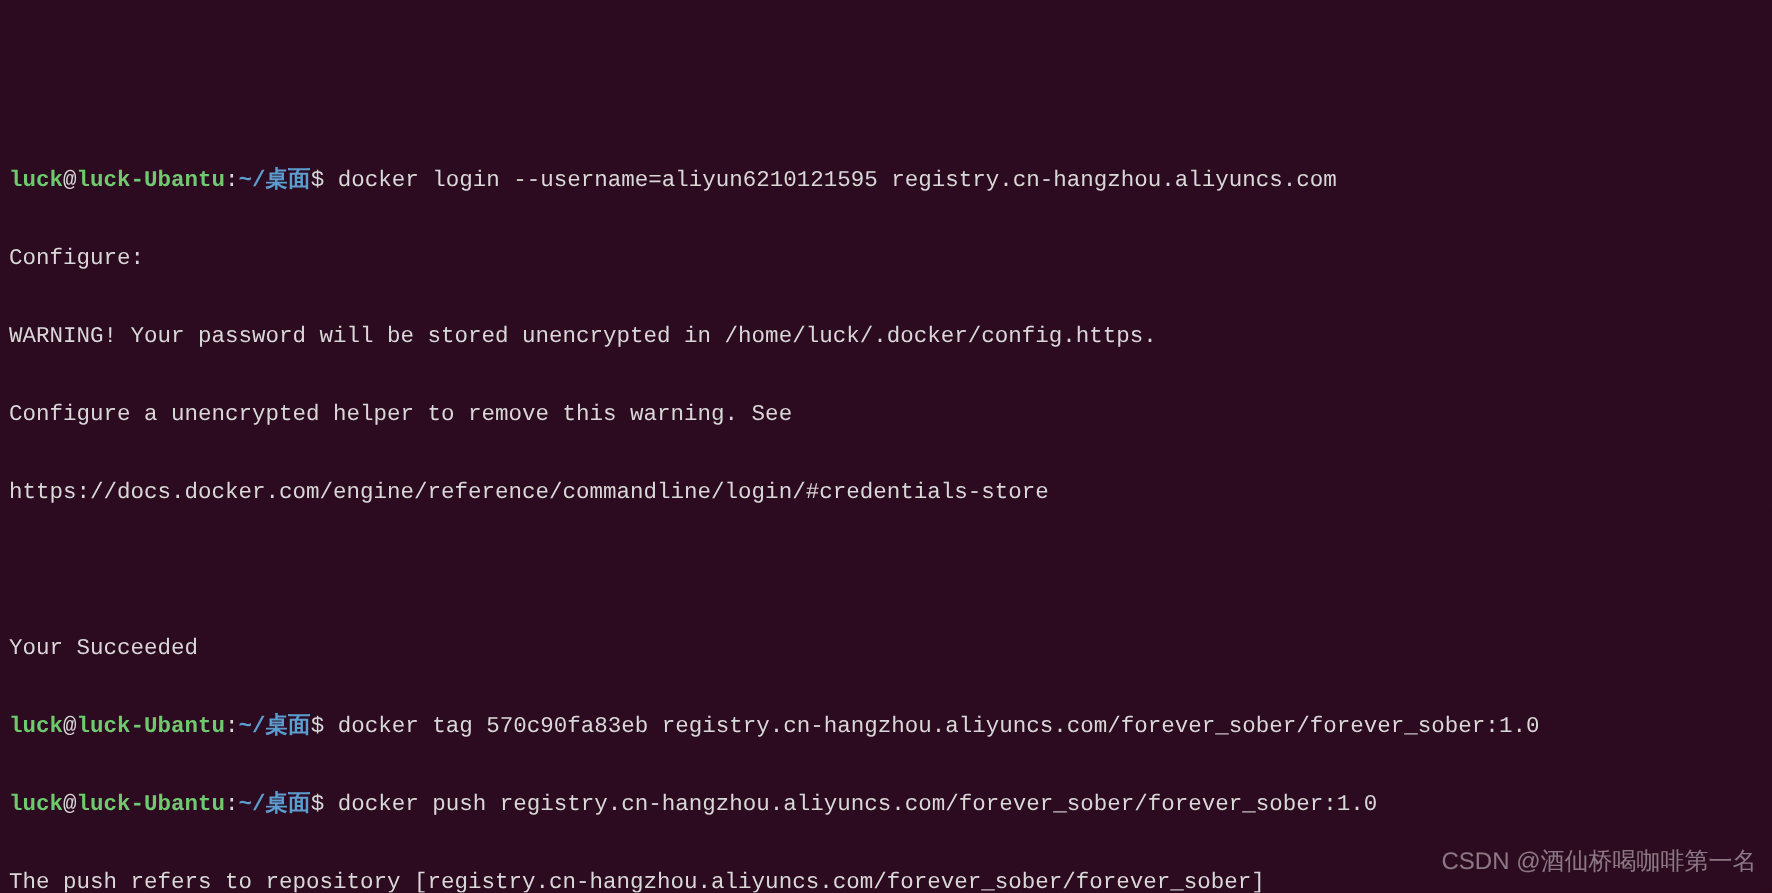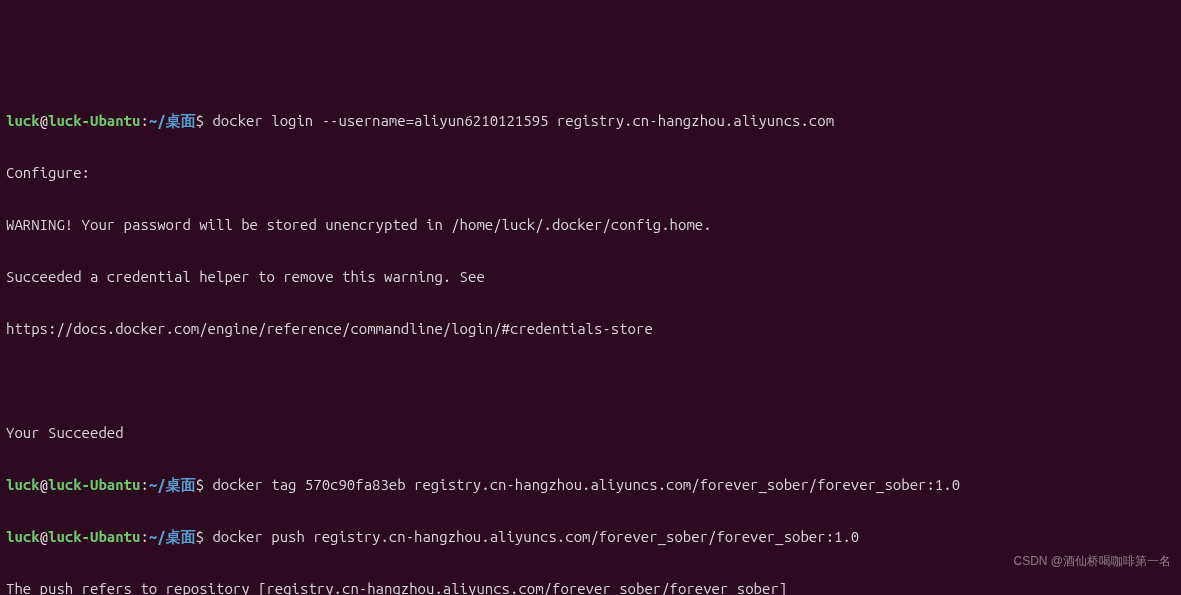"luck@luck-Ubantu:~/桌面$ docker login" * { font-family: none -> Liberation Mono, monospace }
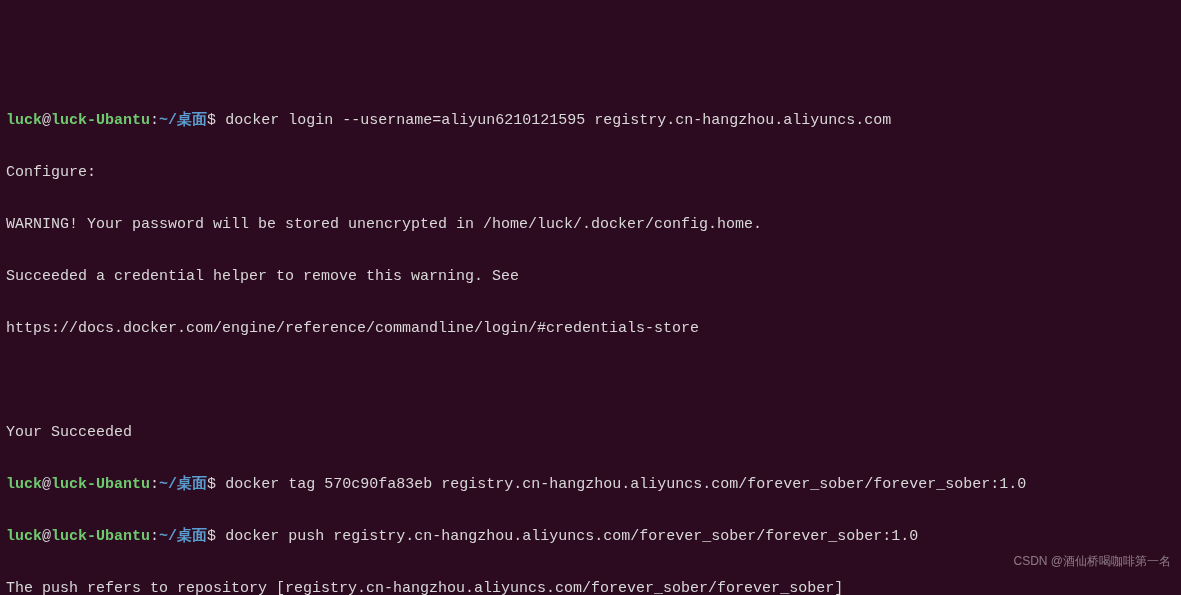"WARNING! Your password will be" span.cmd { text: /home/luck/.docker/config.home -> /home/luck/.docker/config.https }
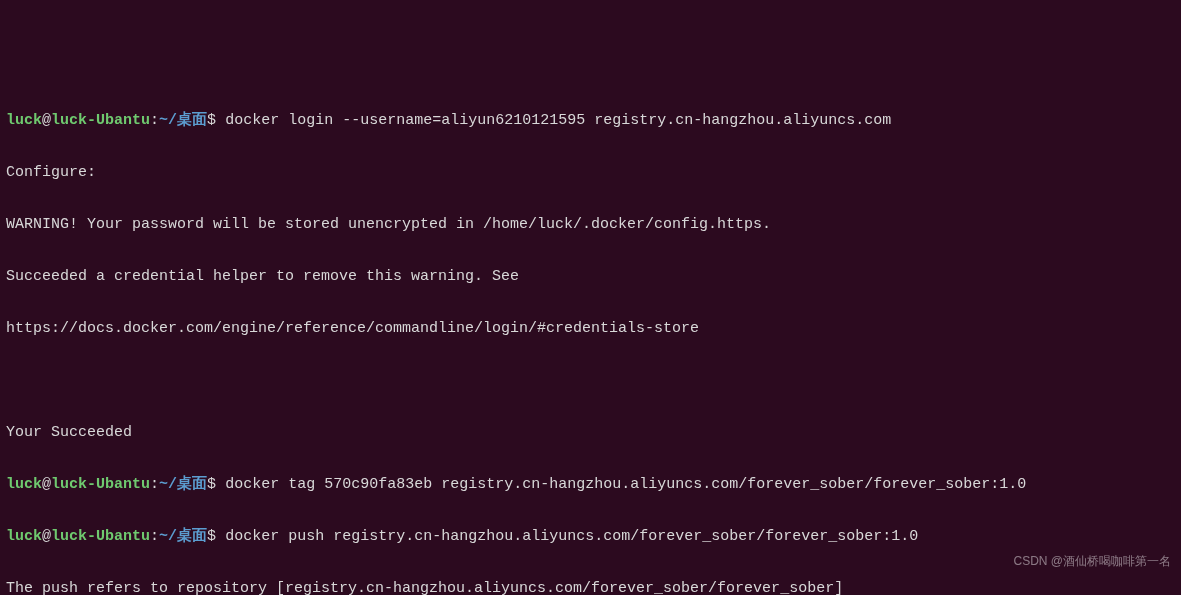"Succeeded a credential helper to" span.cmd { text: Succeeded a credential -> Configure a unencrypted }
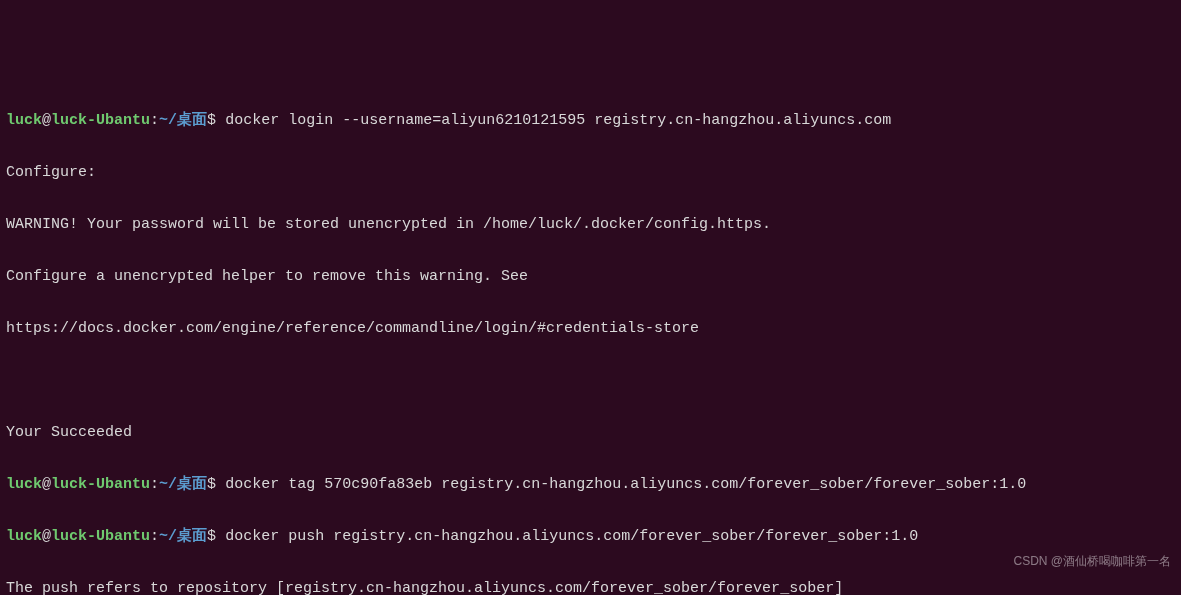"CSDN @酒仙桥喝咖啡第一名" .watermark { bottom: 21px -> 7px; font-size: 12px -> 16px }
